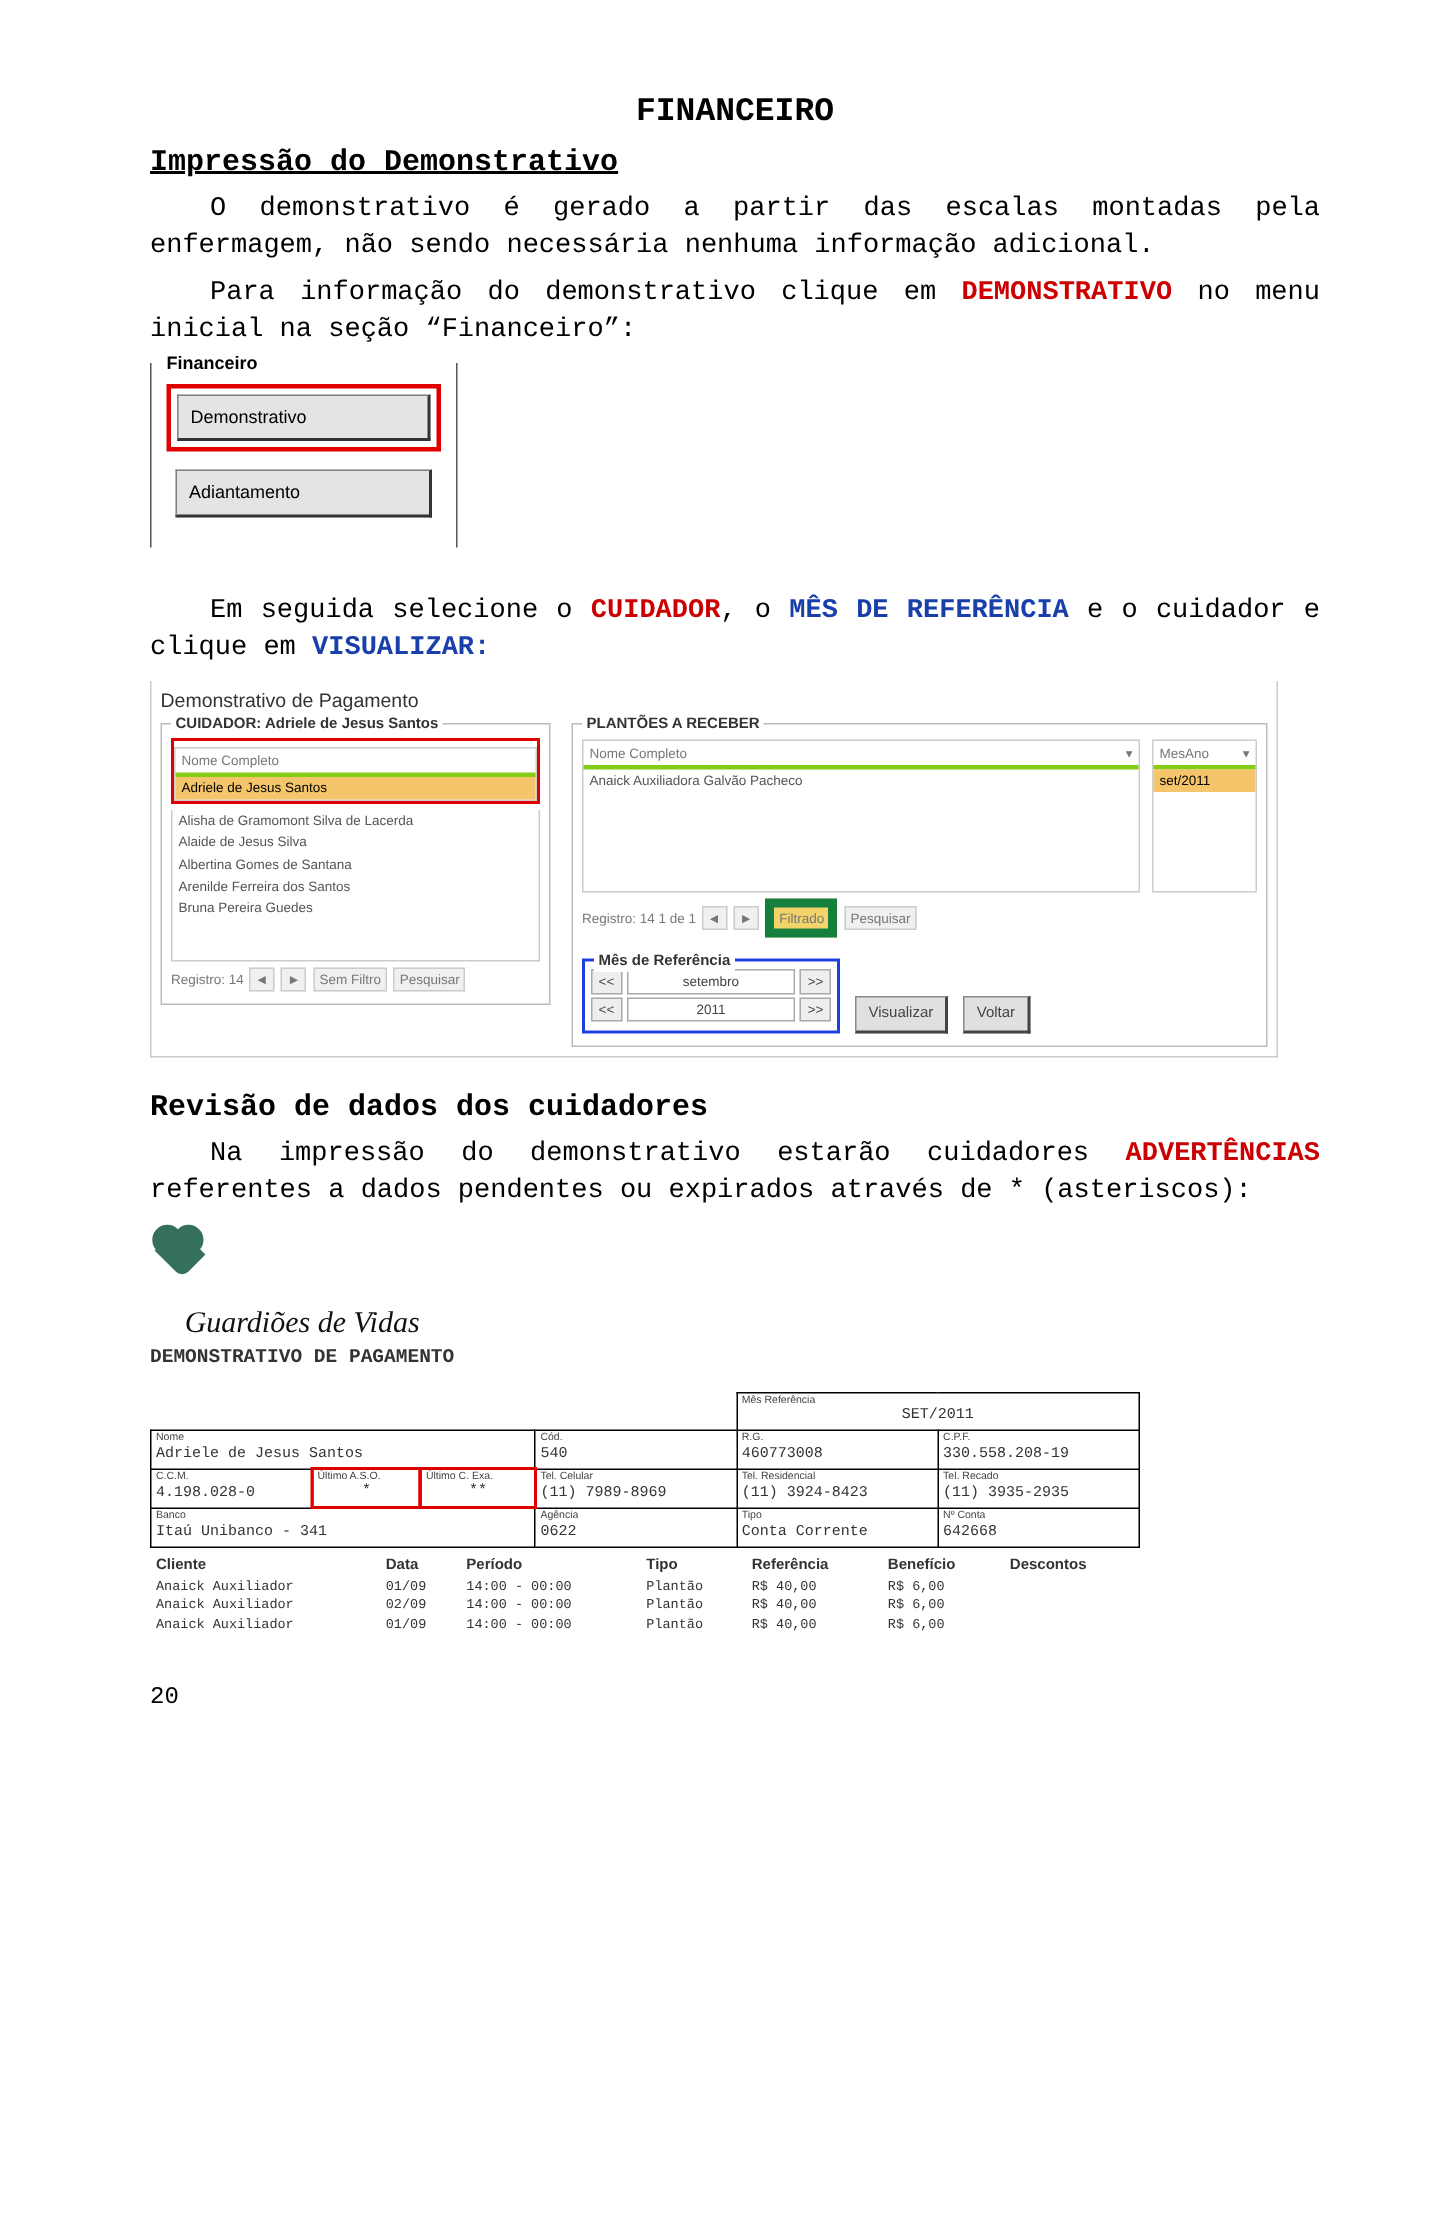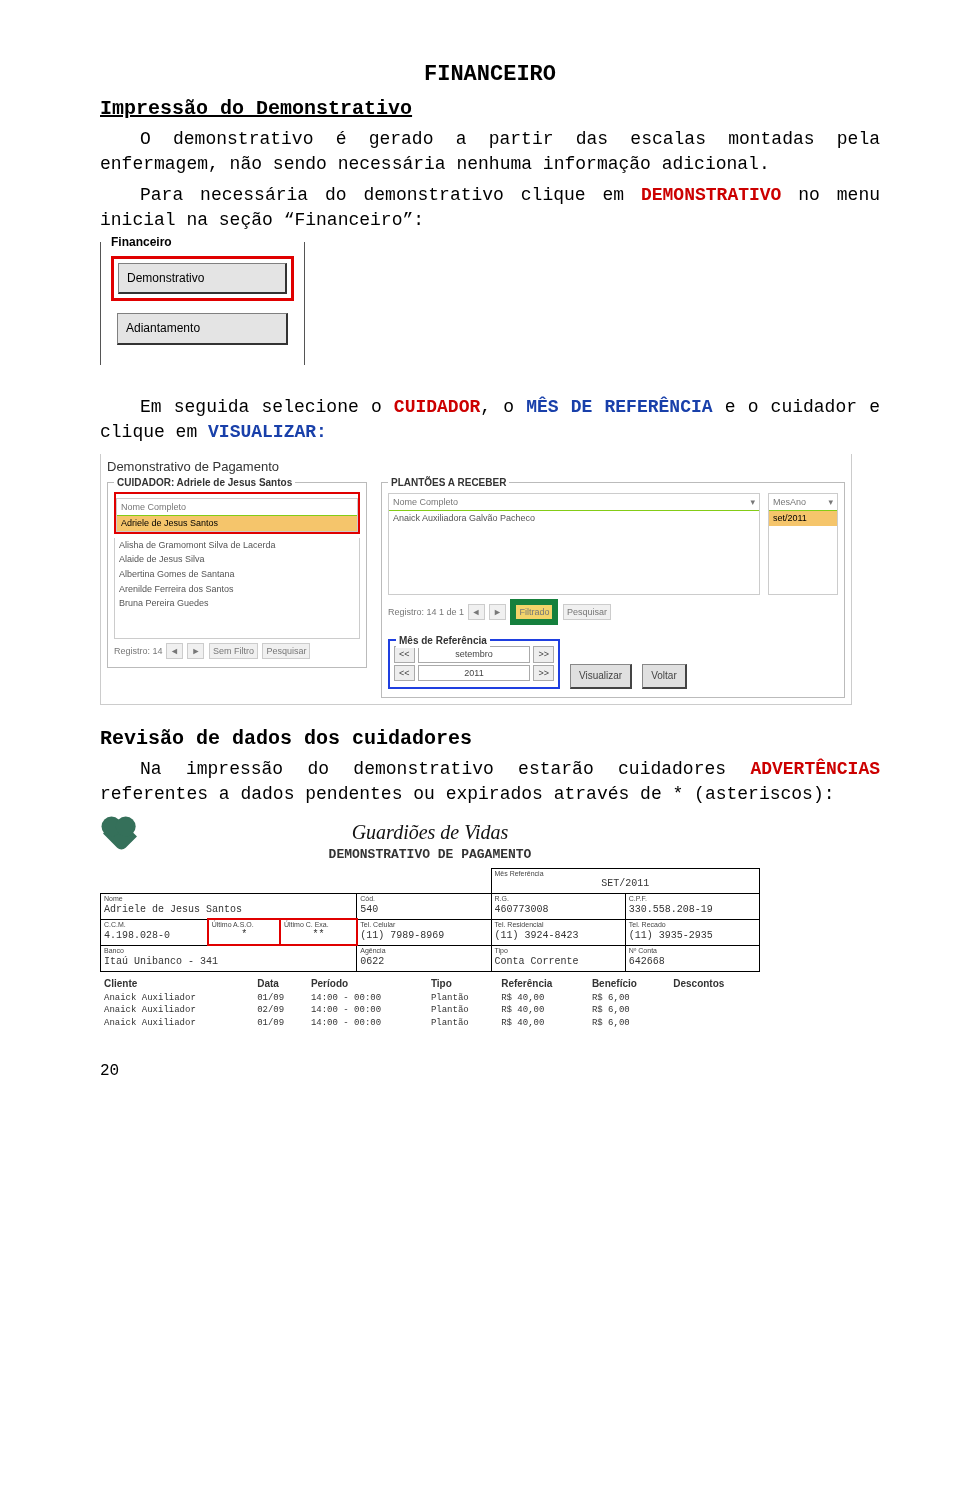"Para necessária do demonstrativo clique" span { text: necessária -> informação }
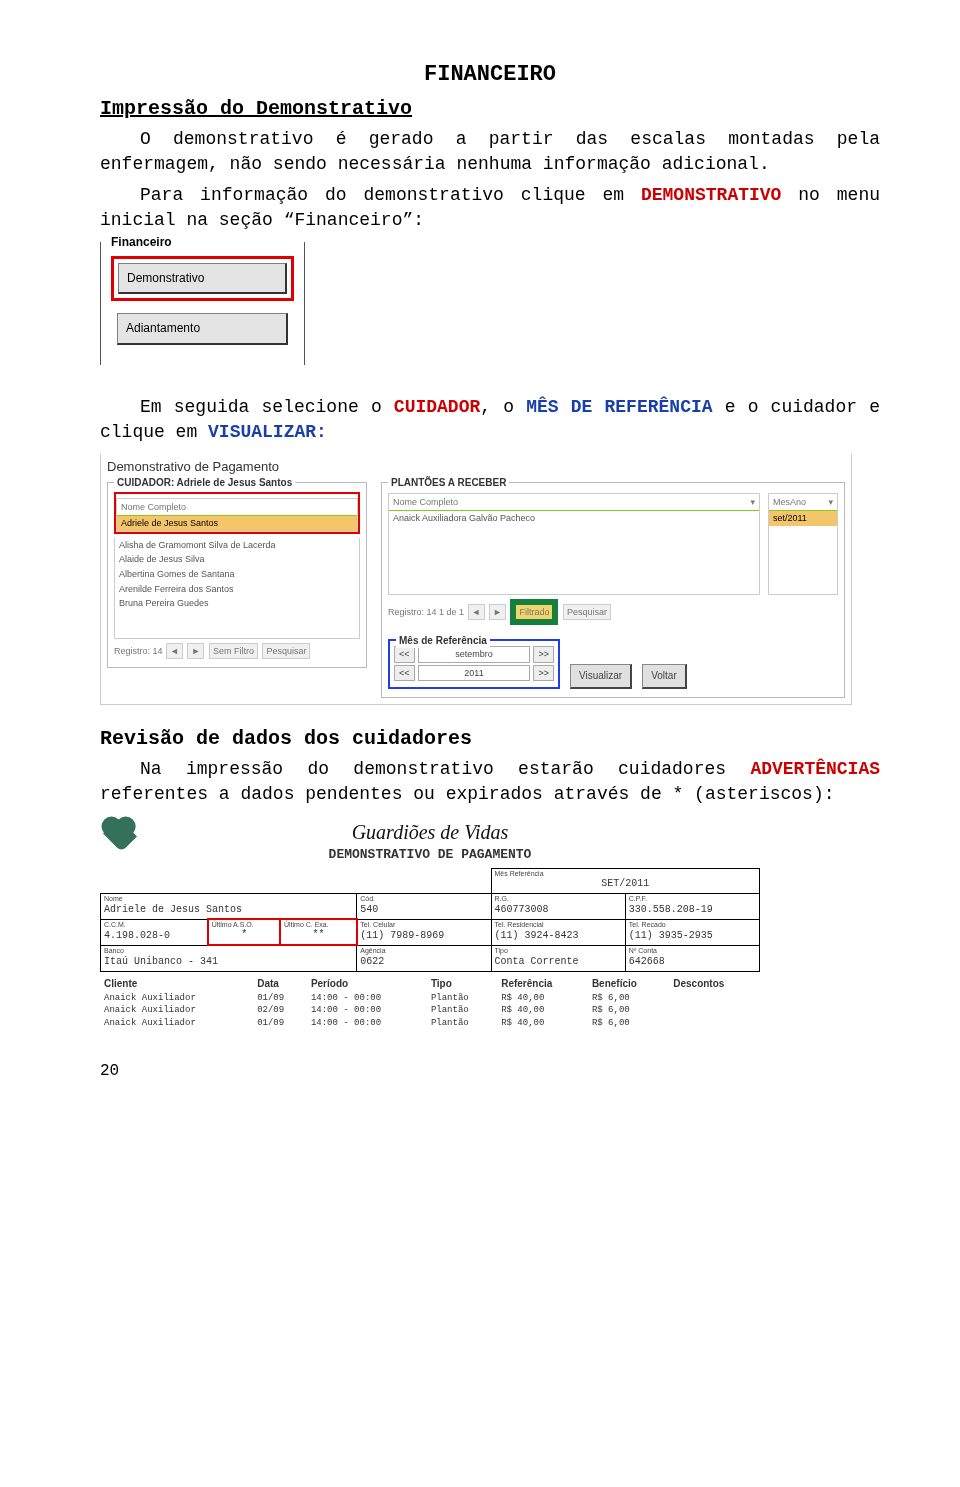"Nome Completo" .shot2 .list .hdr { border-bottom: 1px solid #84cc16 -> 3px solid #84cc16 }
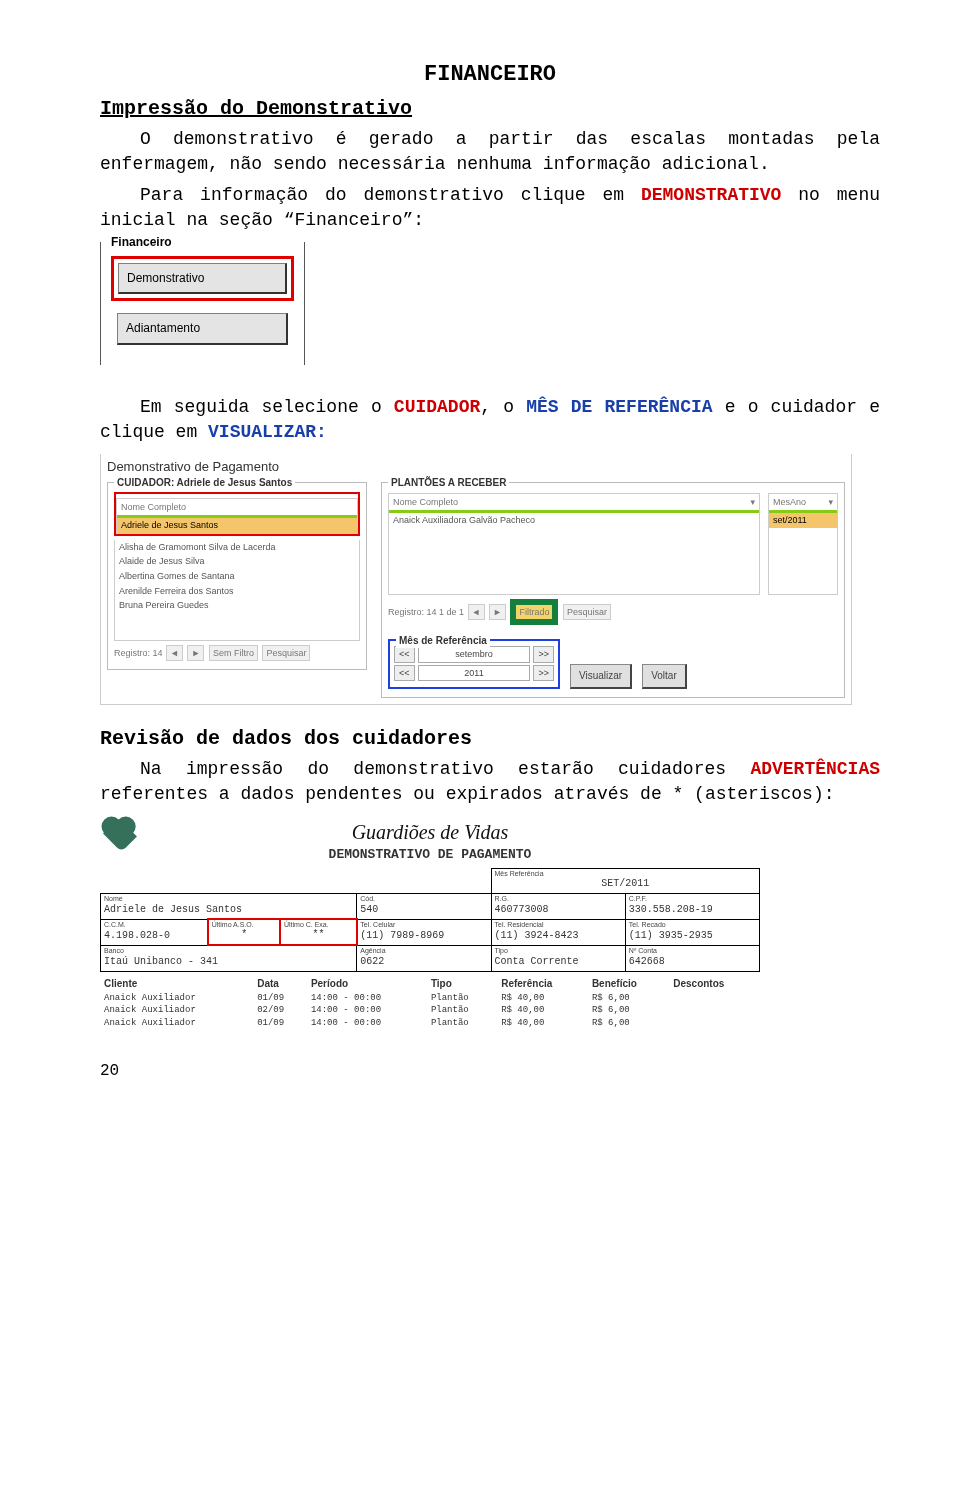"Guardiões de Vidas" .shot3 .hdr-row { flex-direction: none -> column }
